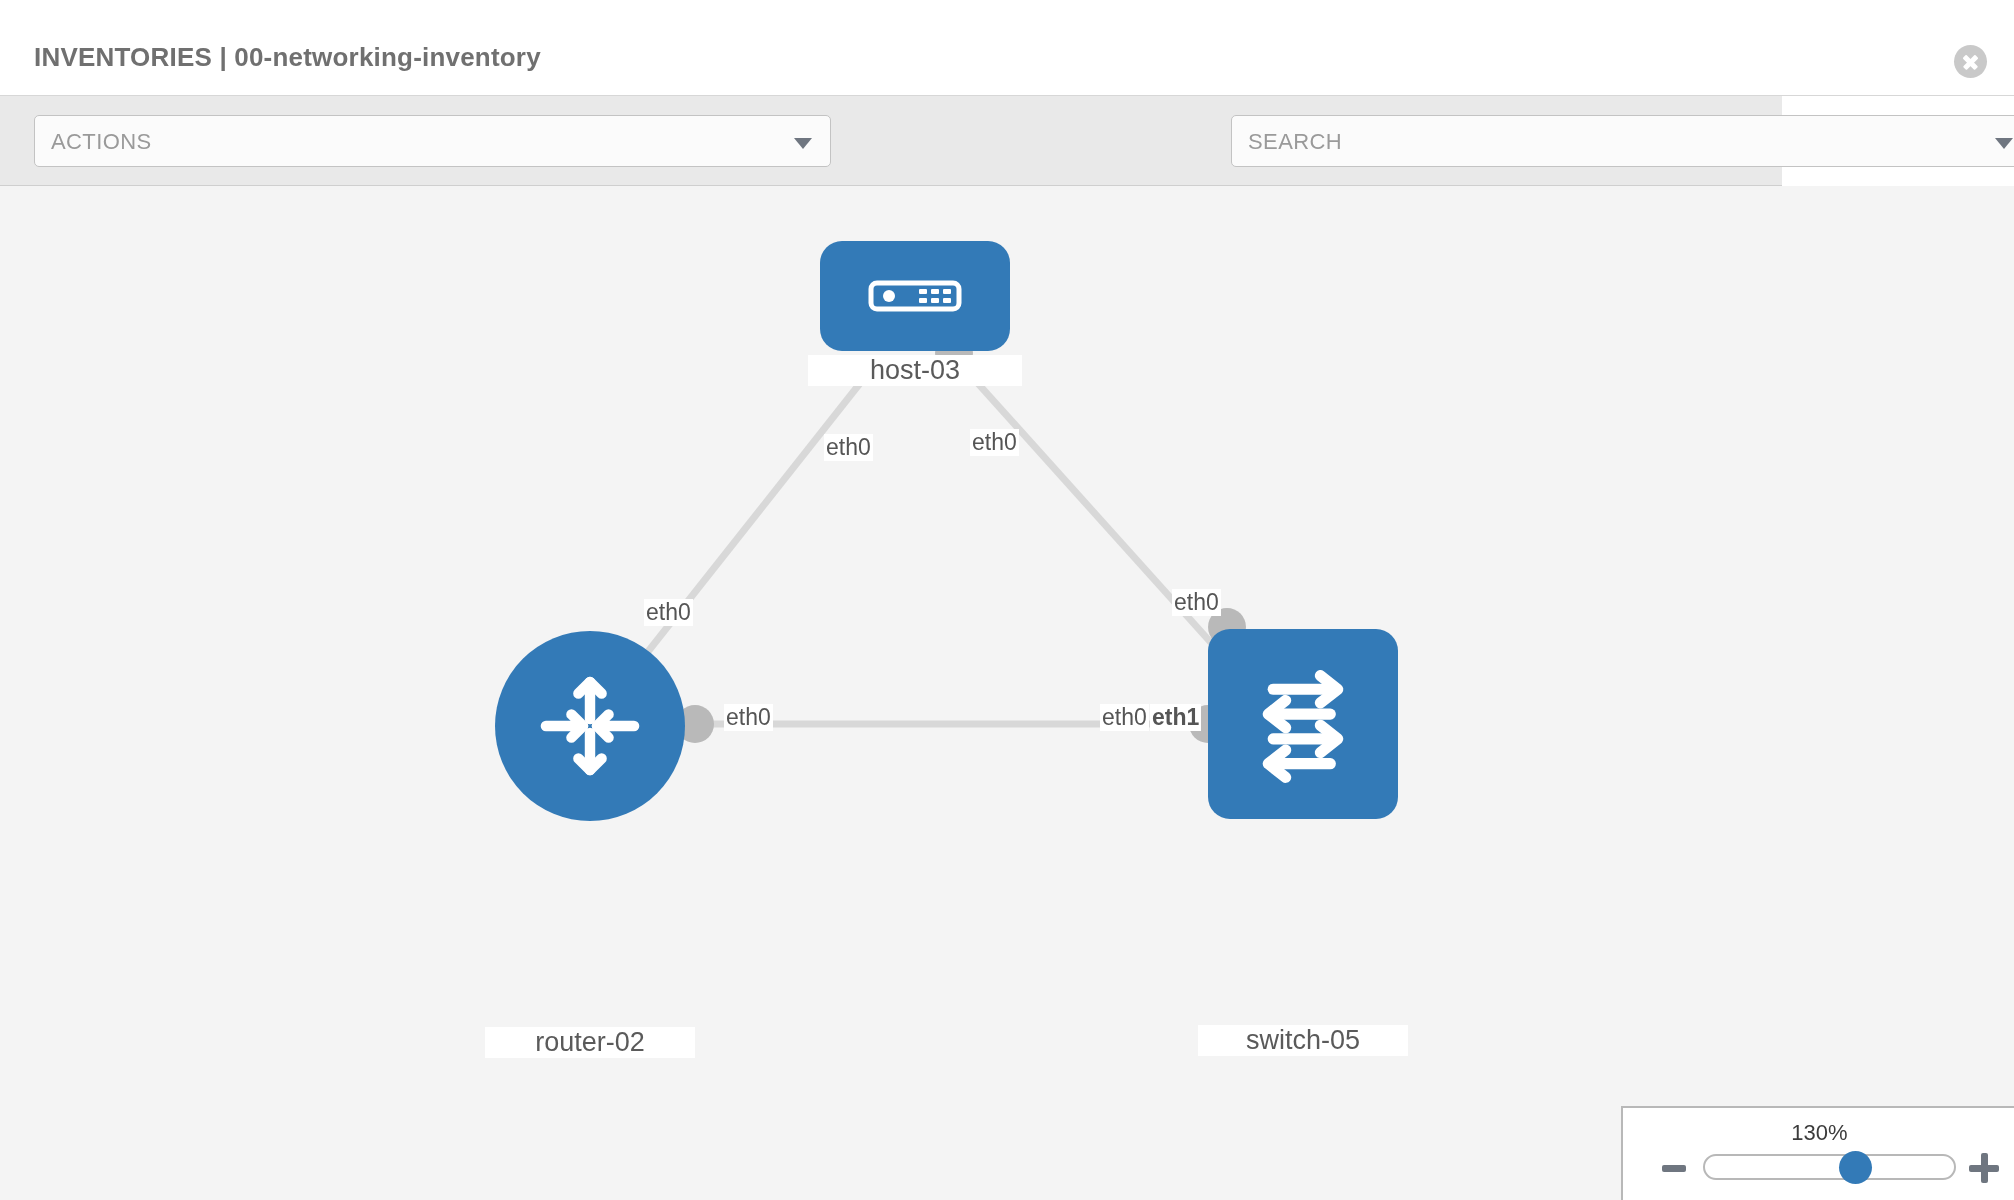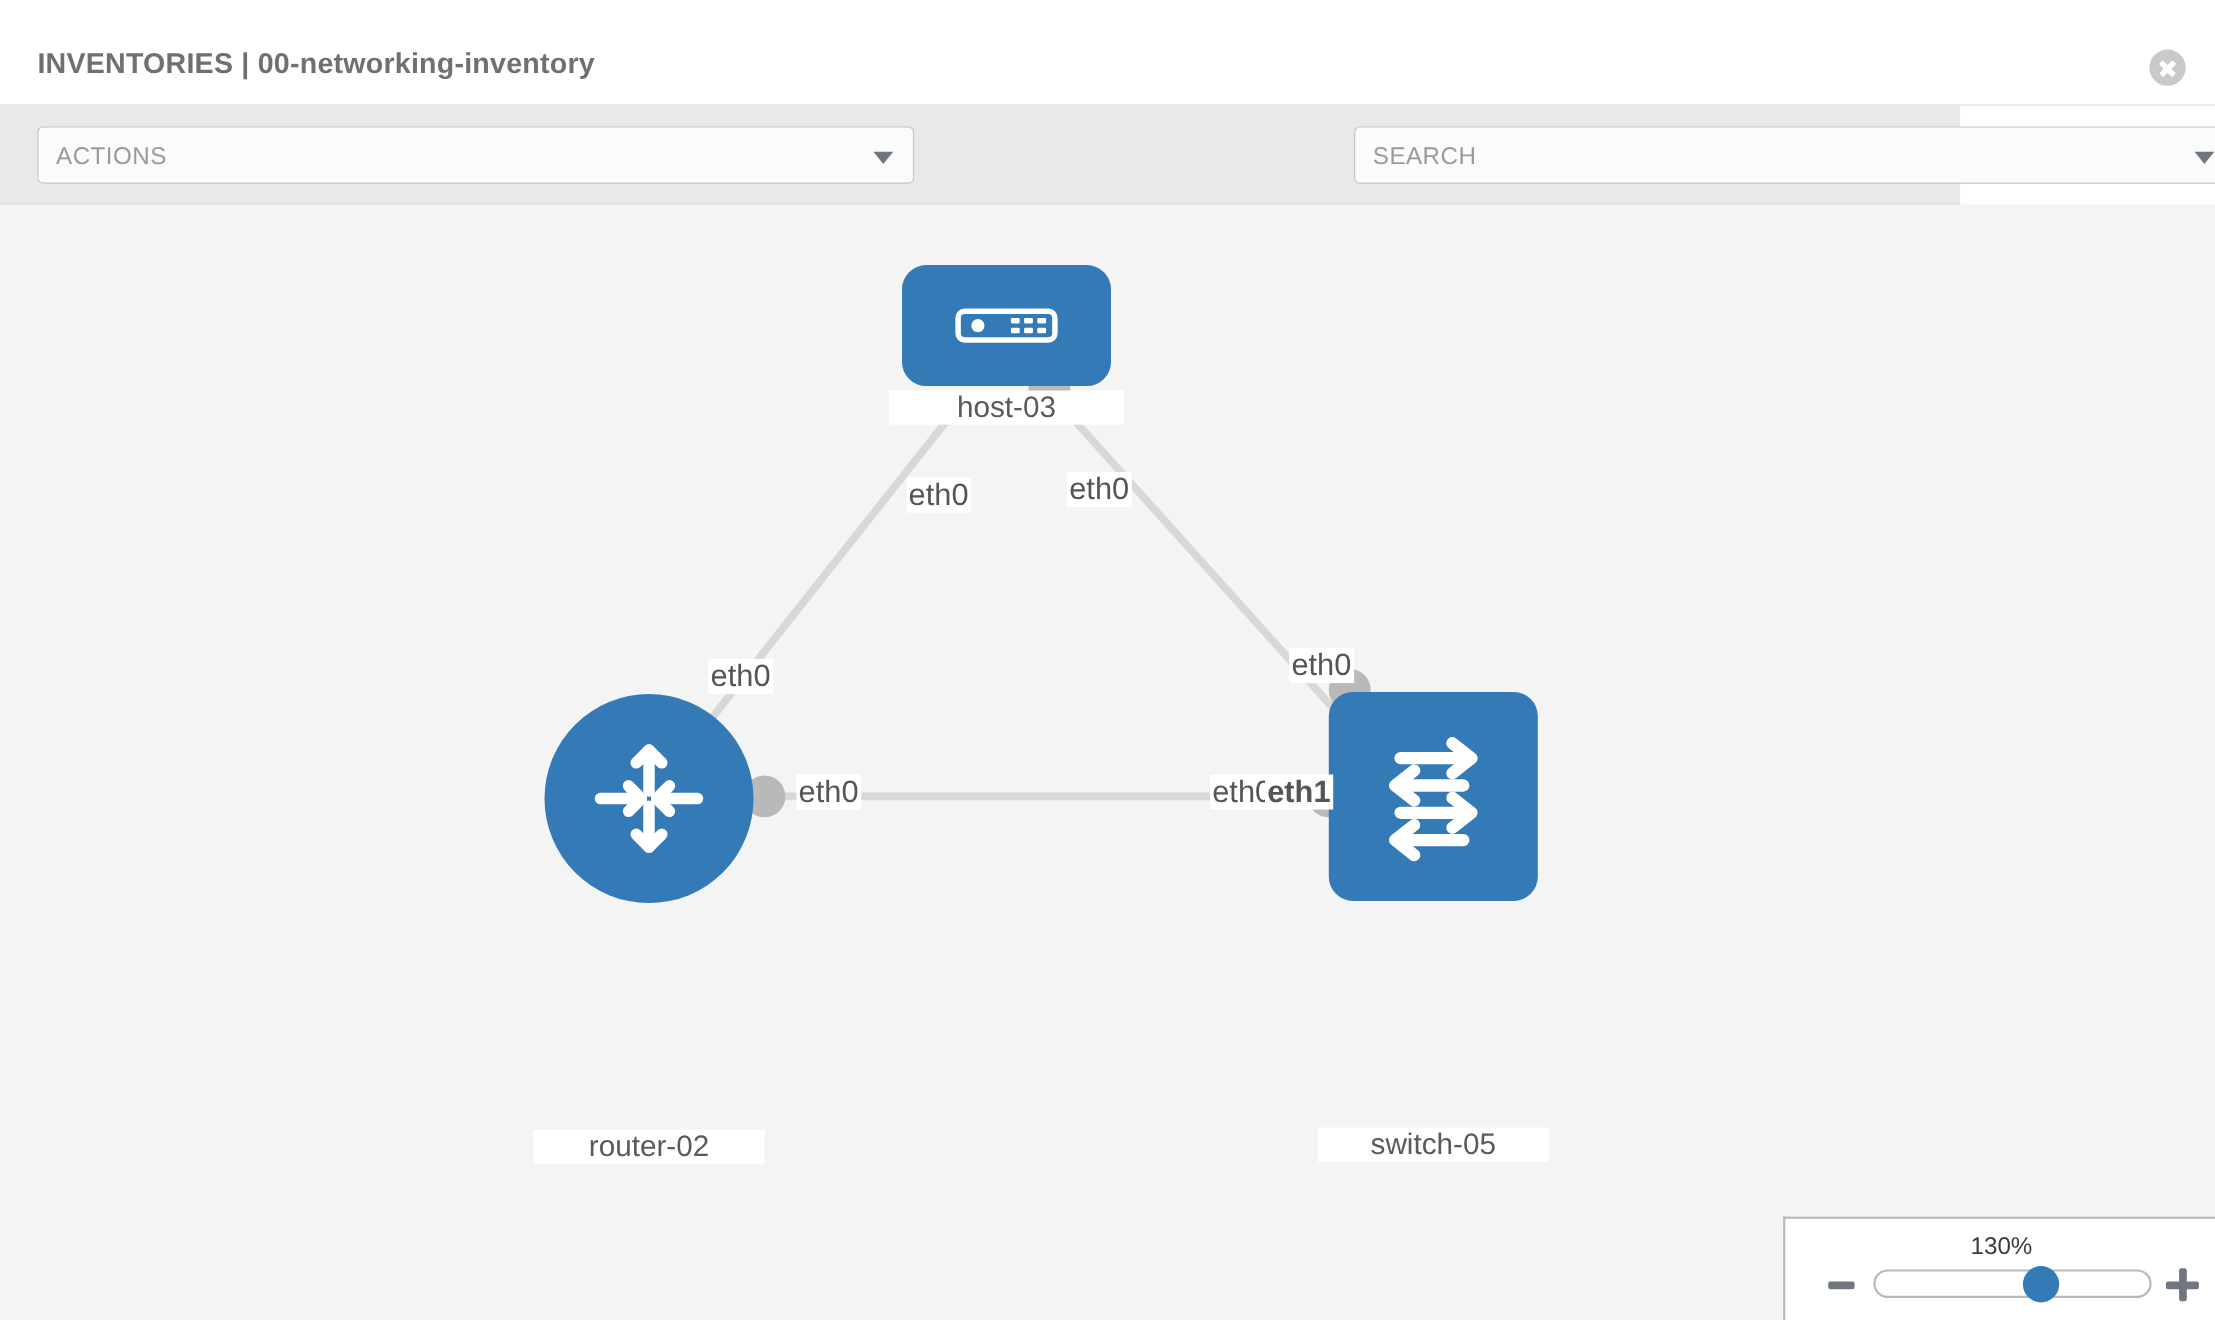"eth0" .if-label { font-size: 28px -> 23px }
